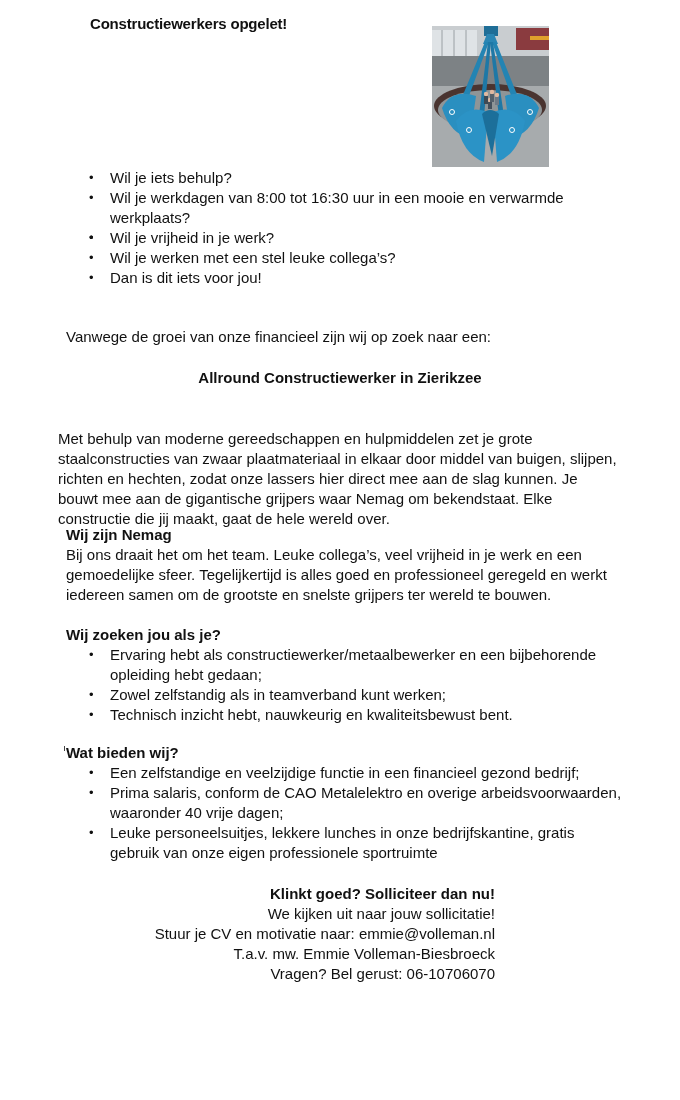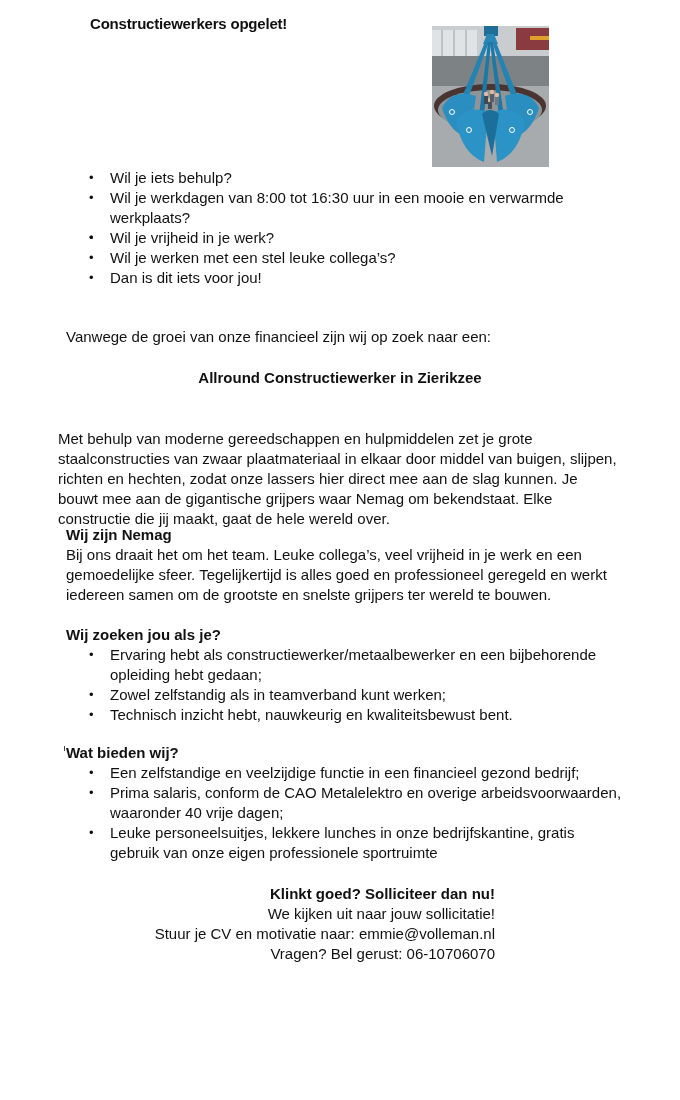"T.a.v. mw. Emmie Volleman-Biesbroeck" div { html: none -> <div>T.a.v. mw. Emmie Volleman-Biesbroeck</div> }
